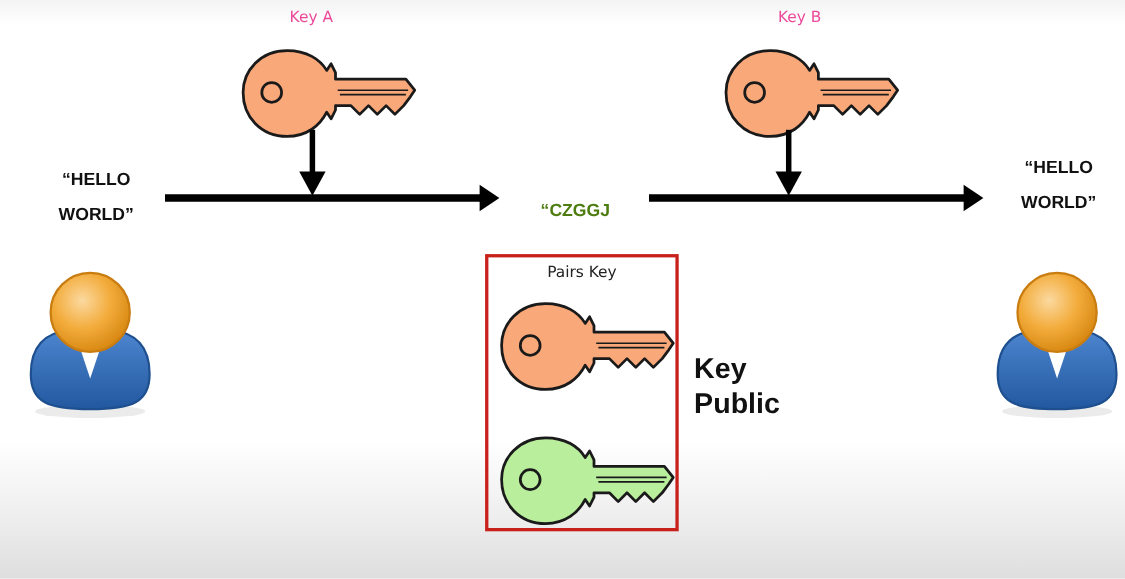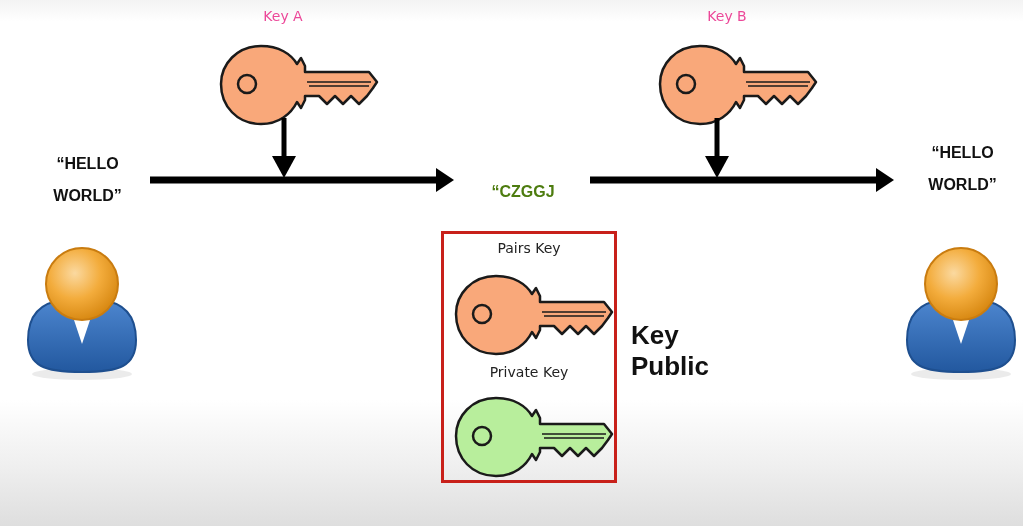"Private Key" div.pair-label { html: <div>Private Key</div> -> none }
